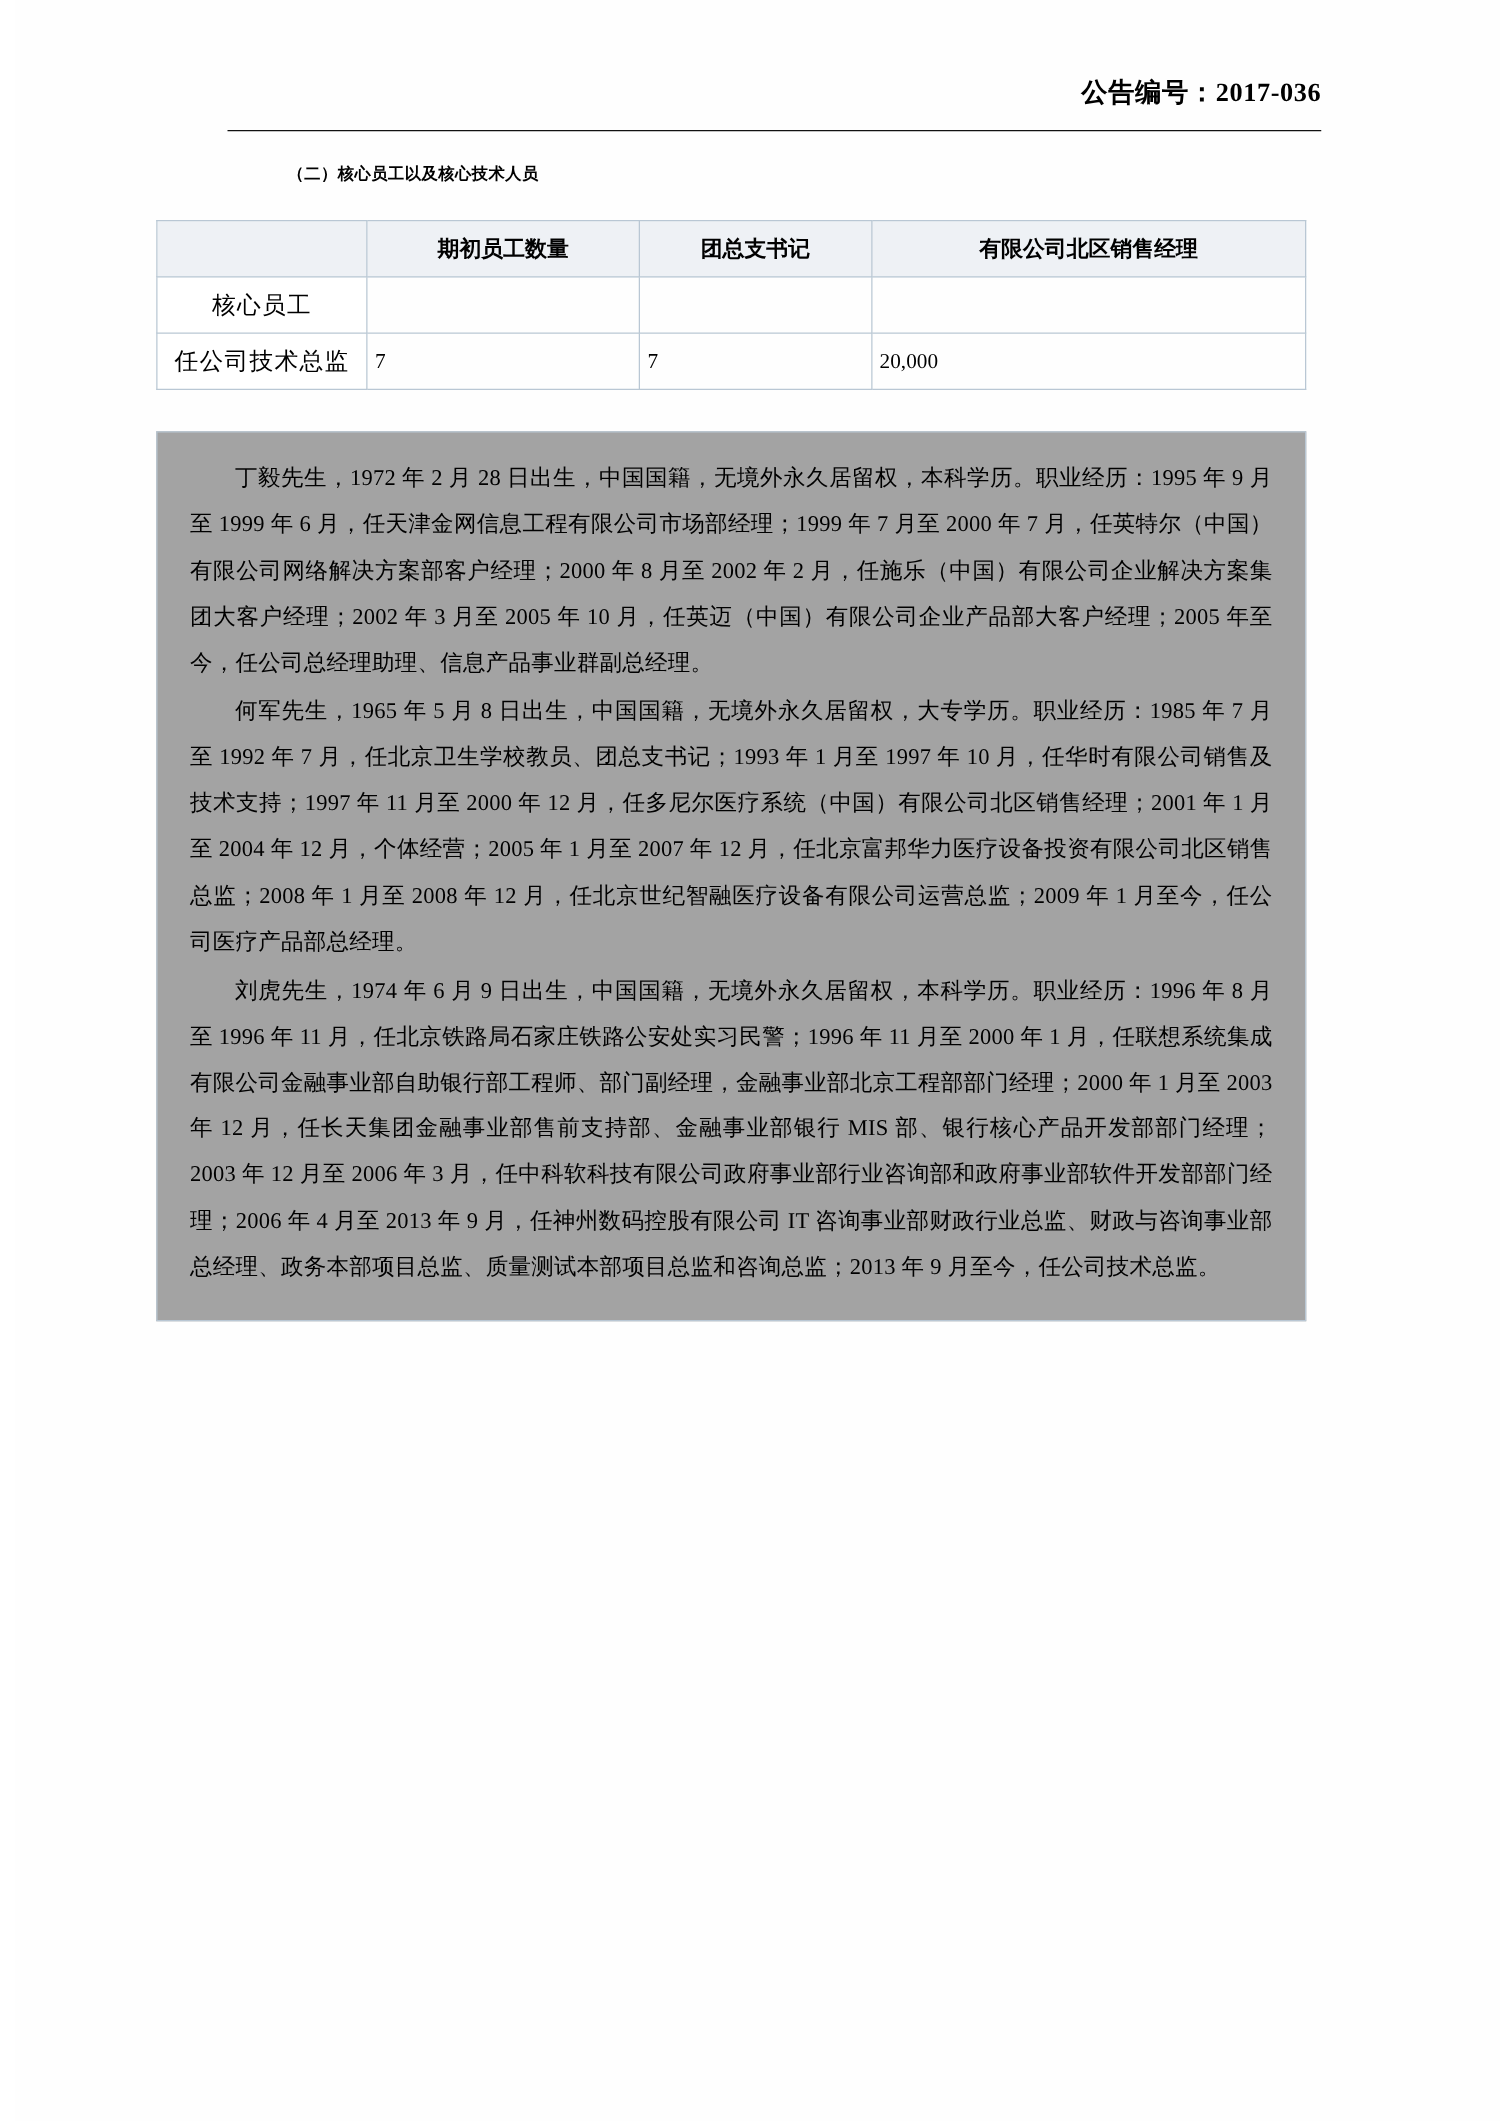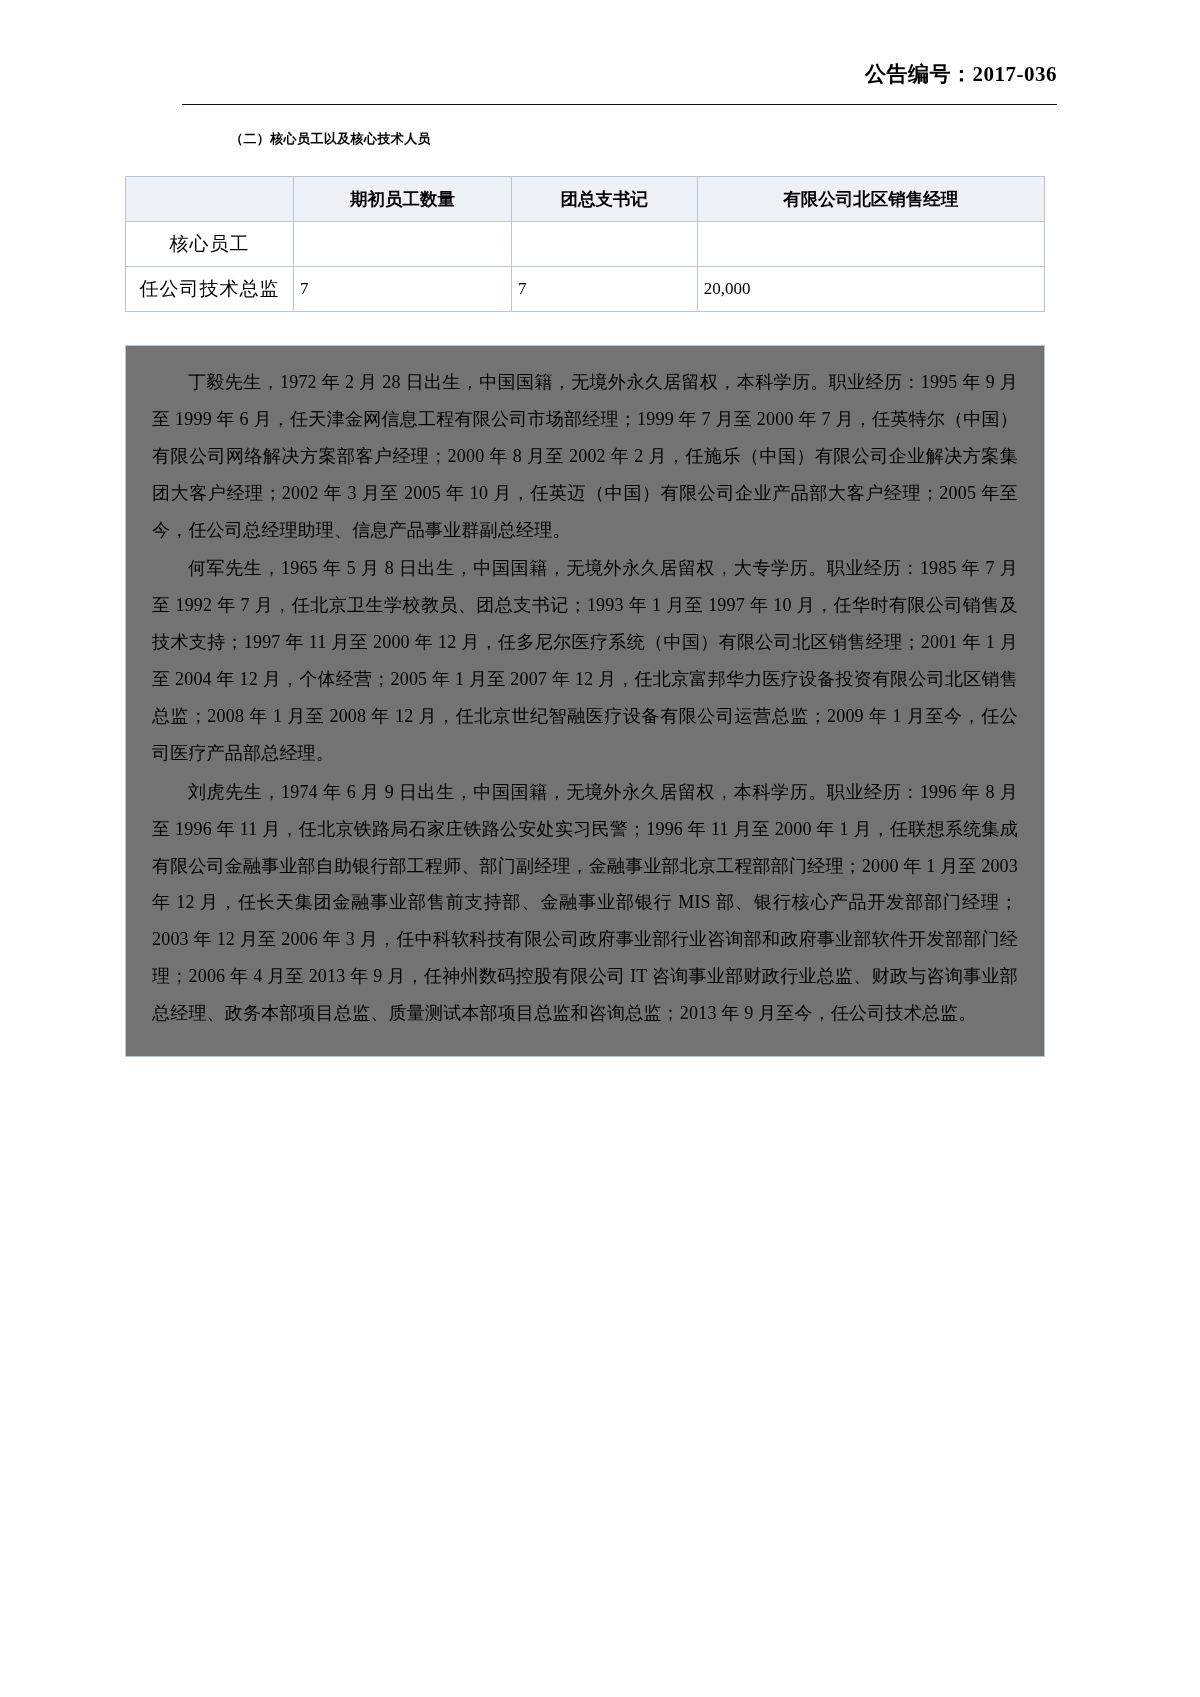"丁毅先生，1972 年 2 月 28" .bio-box { background: #737373 -> #a3a3a3 }
